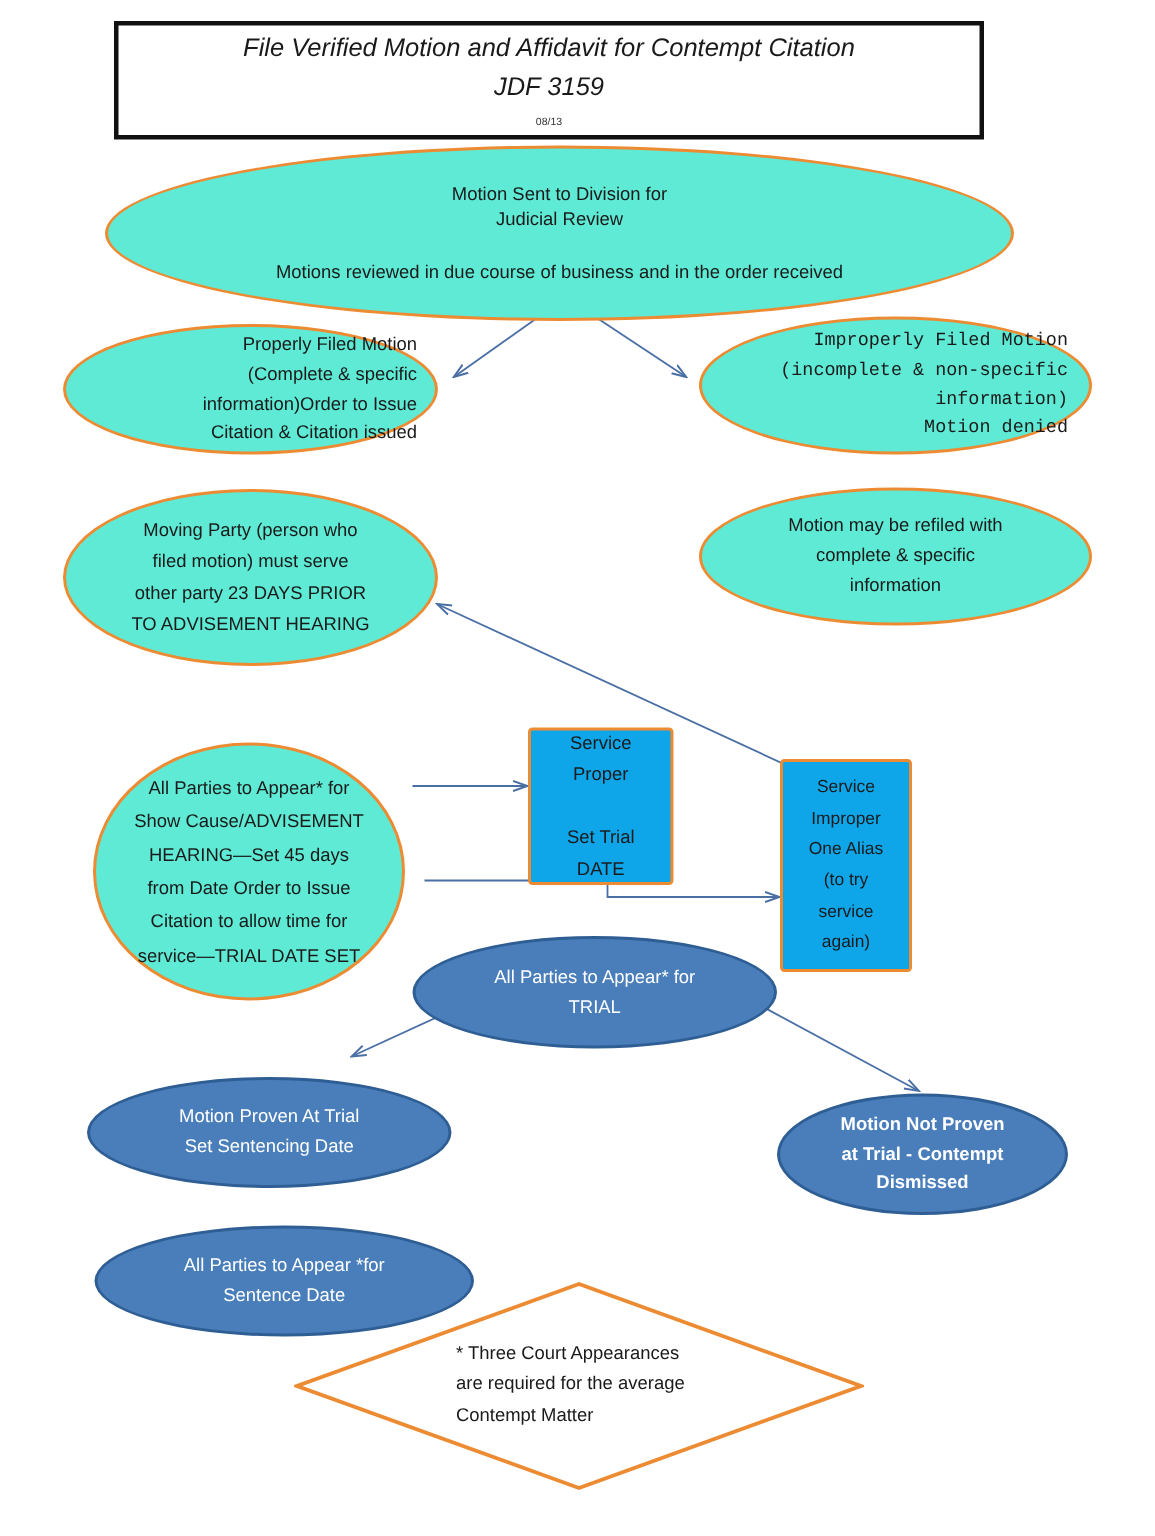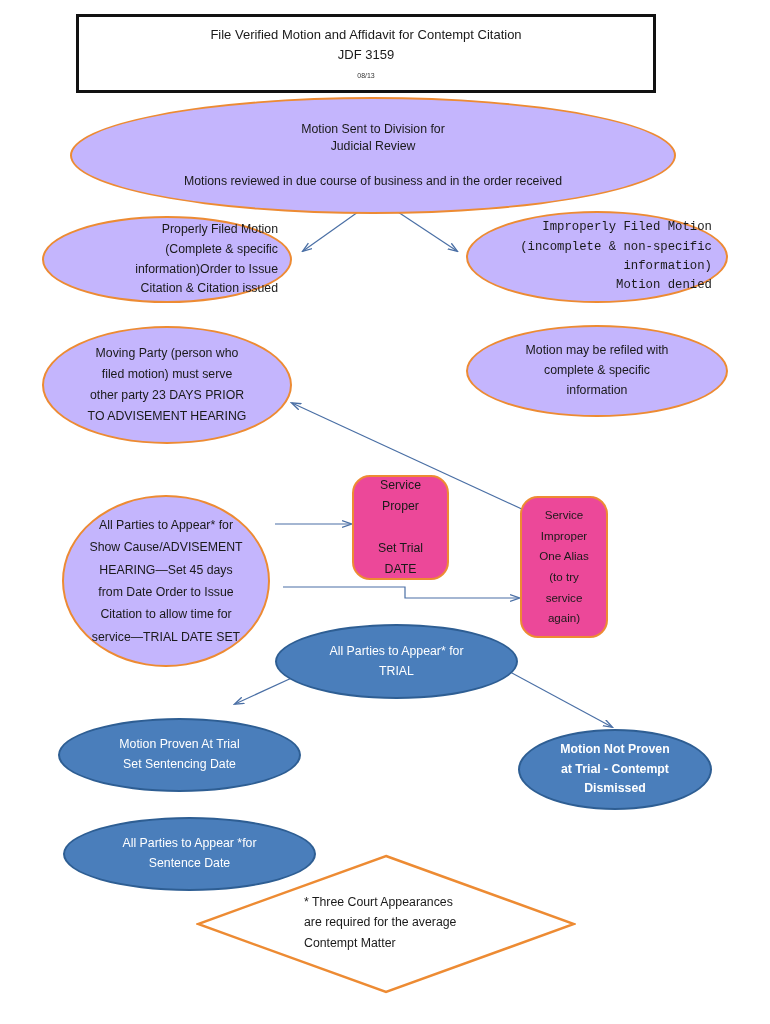"File Verified Motion and Affidavit" .fs13 { font-size: 13px -> 17px; font-style: none -> italic }
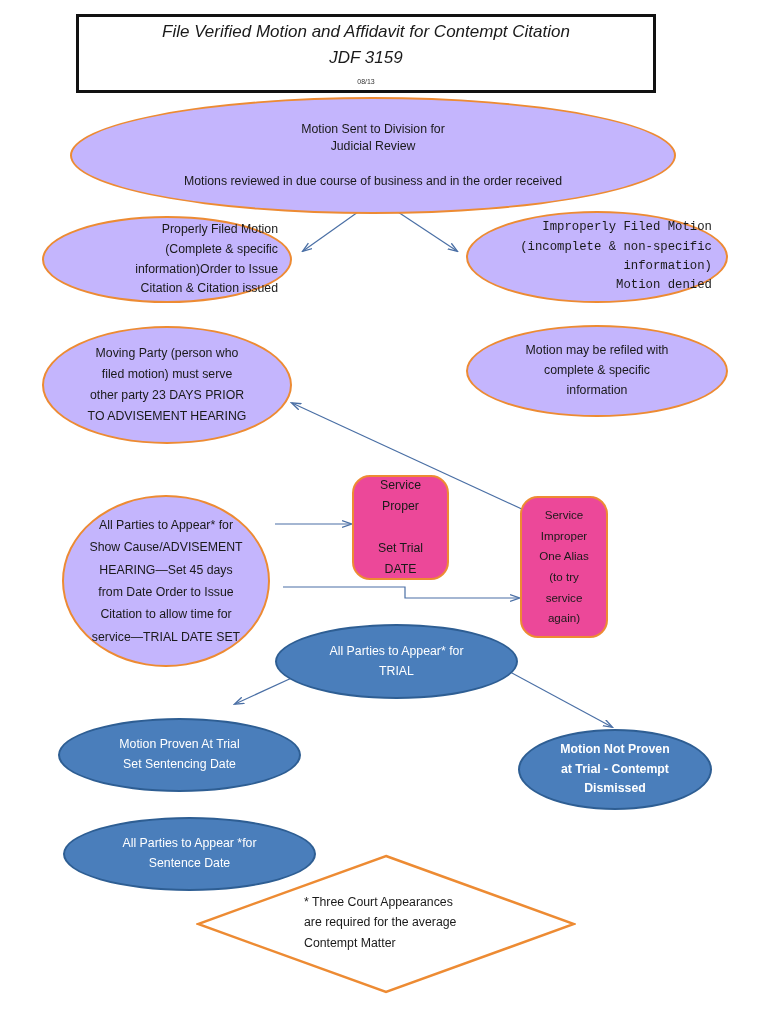"Motion Sent to Division for" .ellipse { background: #c4b5fd -> #5eead4 }
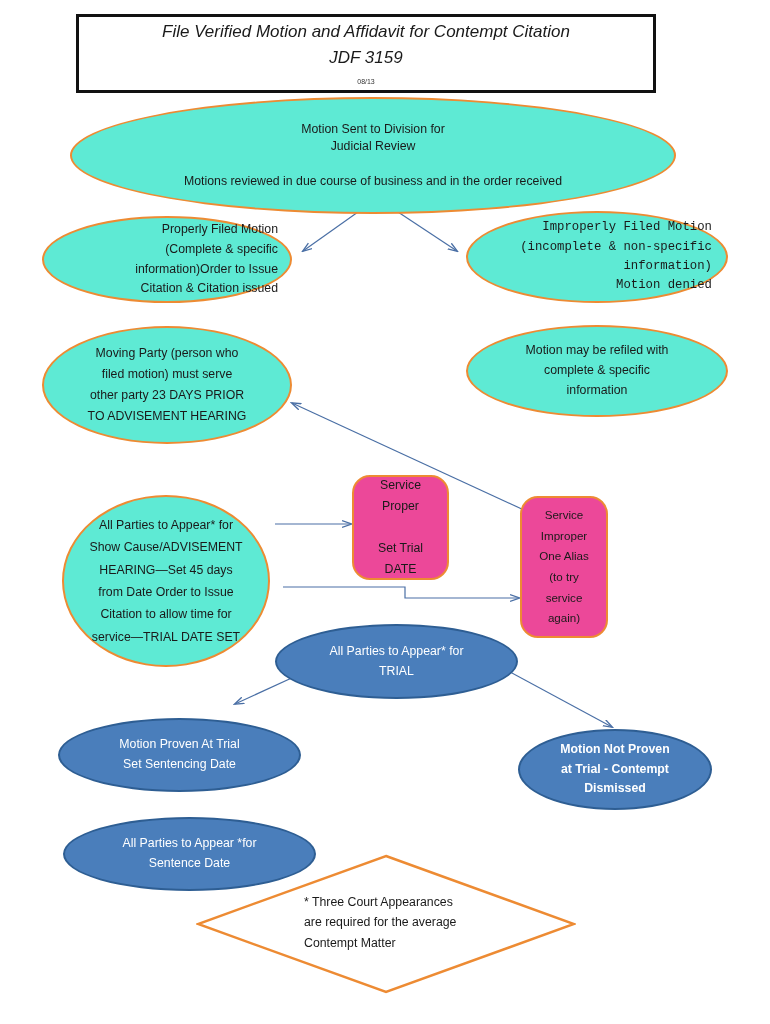"Service" .rrect { background: #ec4899 -> #0ea5e9; border-radius: 18px -> 3px; margin-top: none -> 10px }
